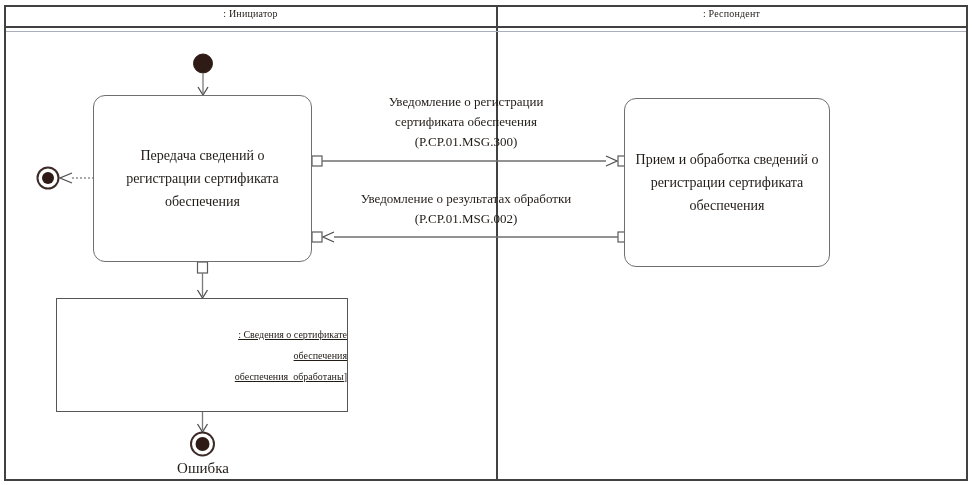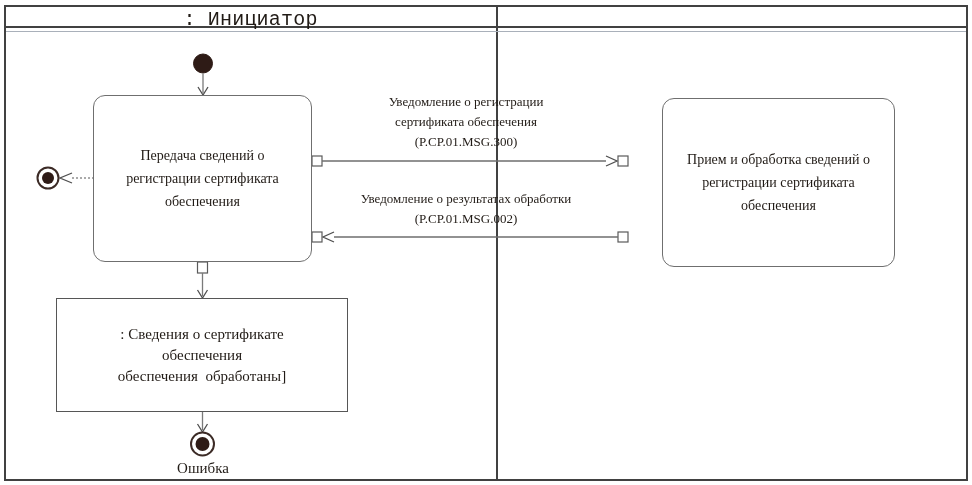": Инициатор" .lane-label { font-family: Liberation Mono, monospace -> none; font-size: 20px -> 10px }
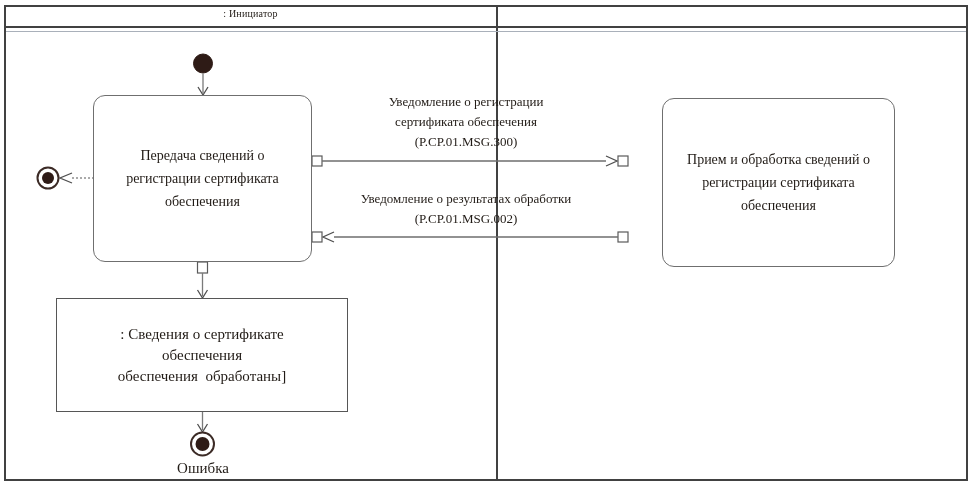": Респондент" div.lane-label { html: none -> <div>: Респондент</div> }
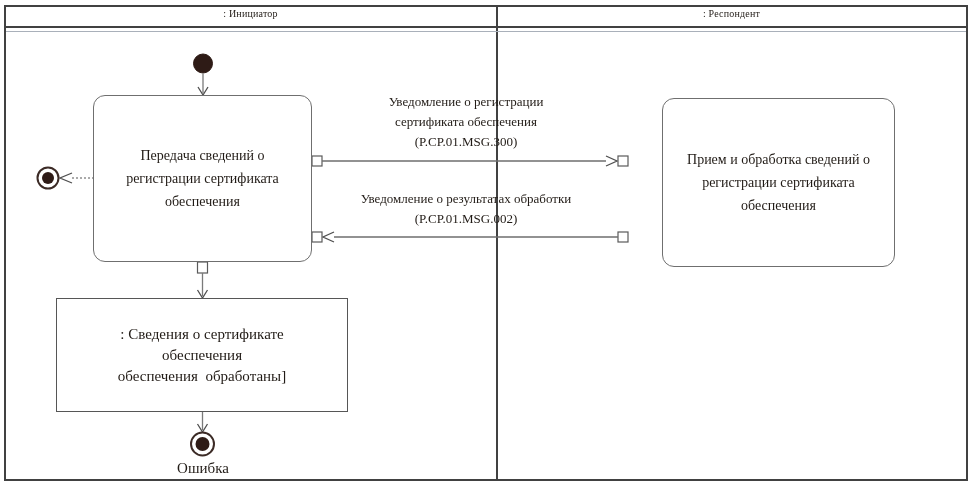"Прием и обработка сведений о" .activity.resp { left: 662px -> 624px; width: 233px -> 206px }
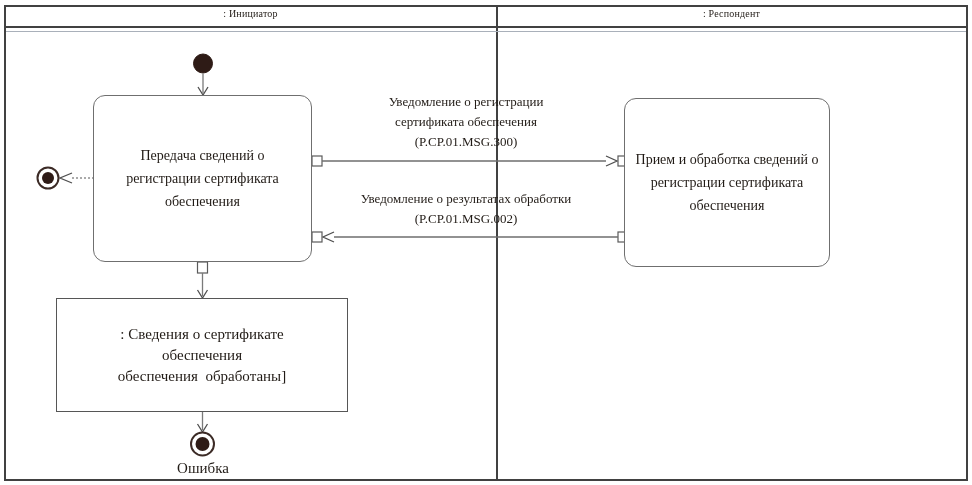": Сведения о сертификате" .object-node { align-items: center -> flex-end; font-size: 15px -> 10px; text-decoration: none -> underline }
